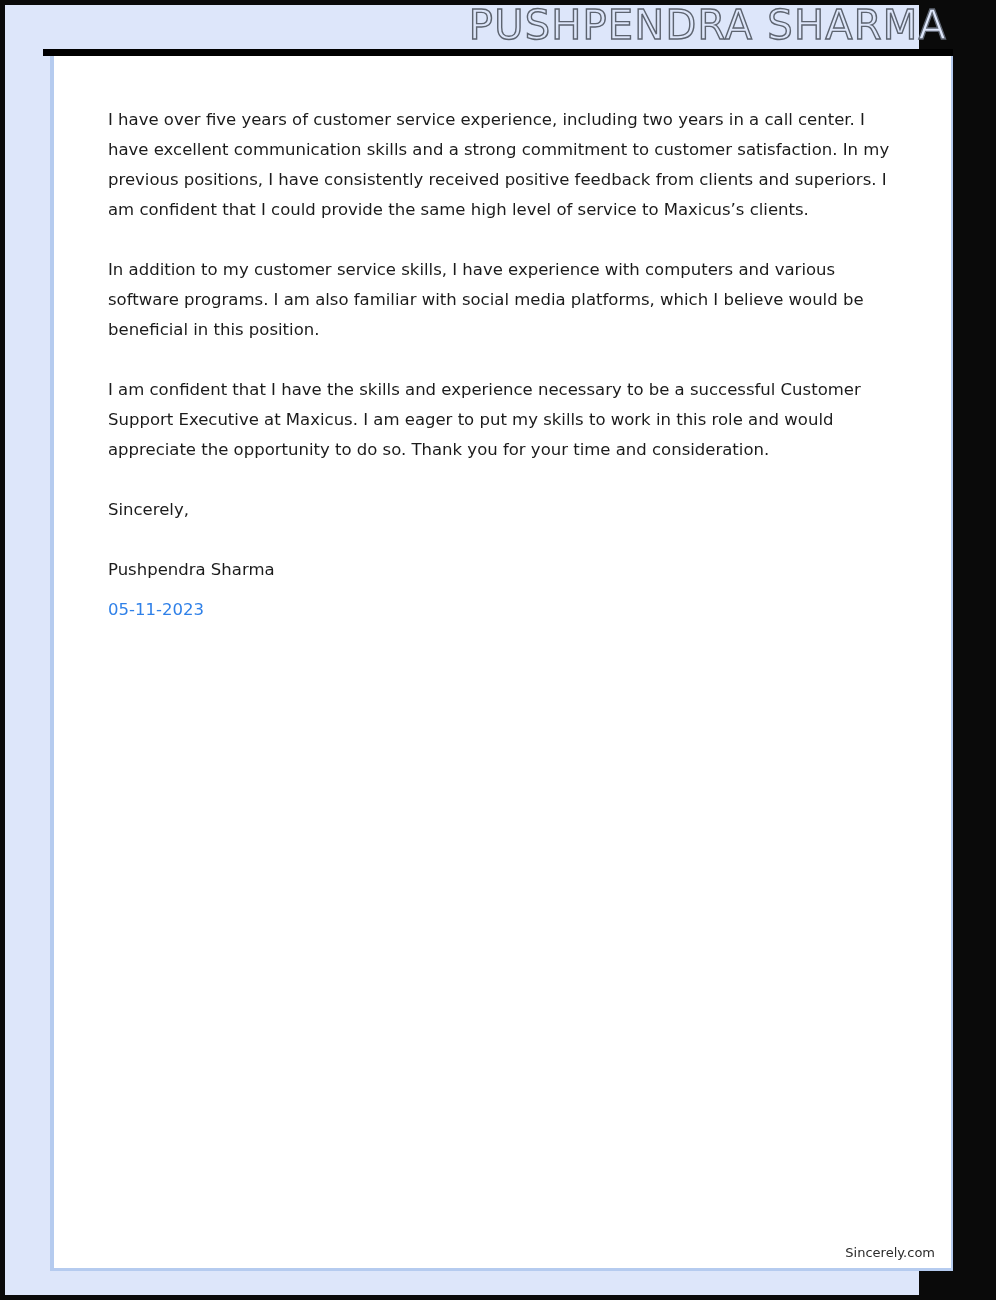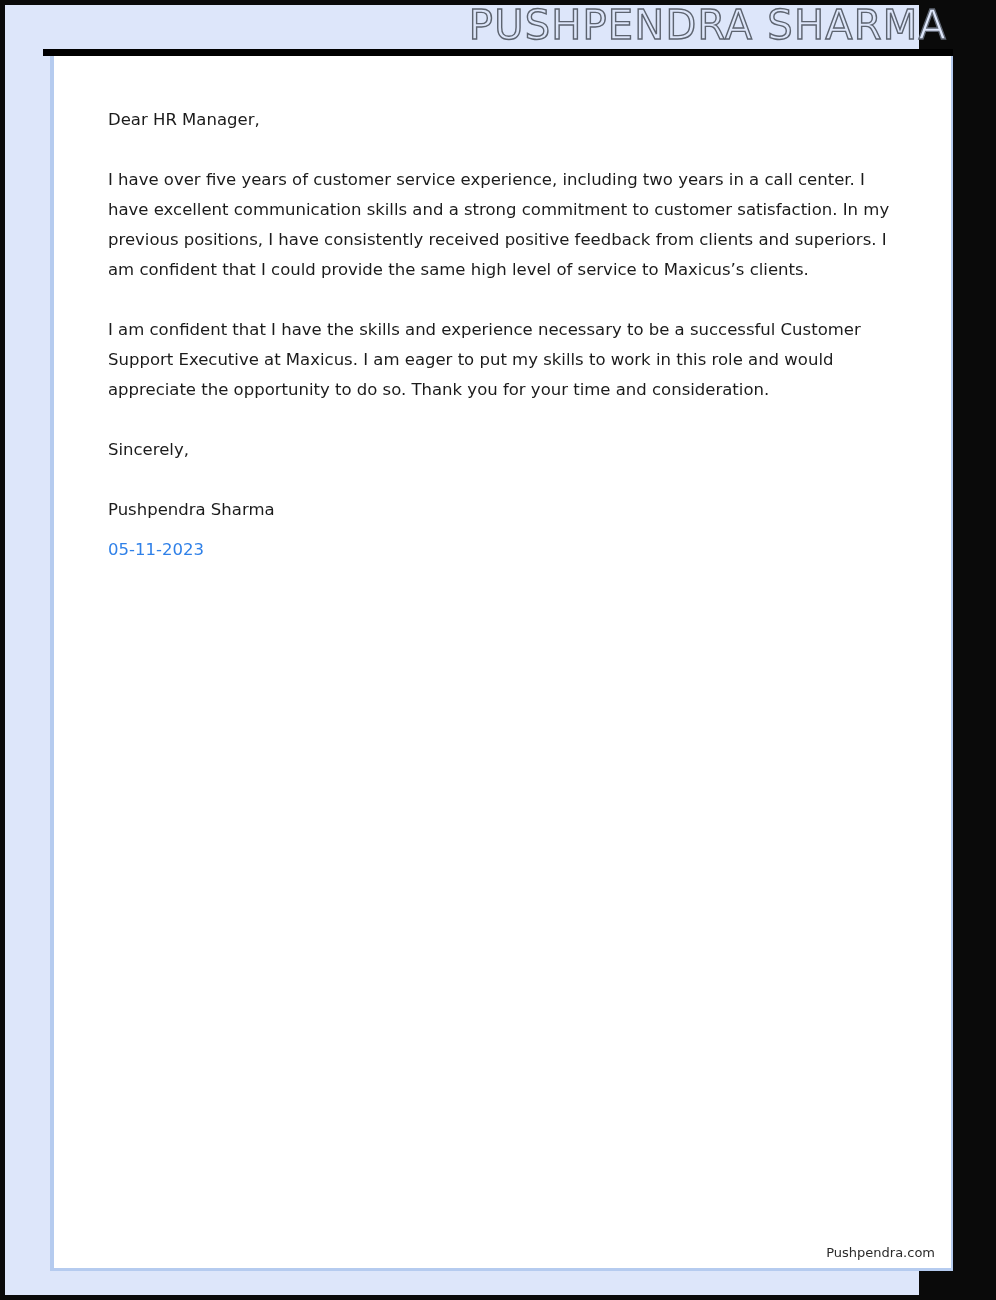"Dear HR Manager," p.para { html: <p>Dear HR Manager,</p> -> none }
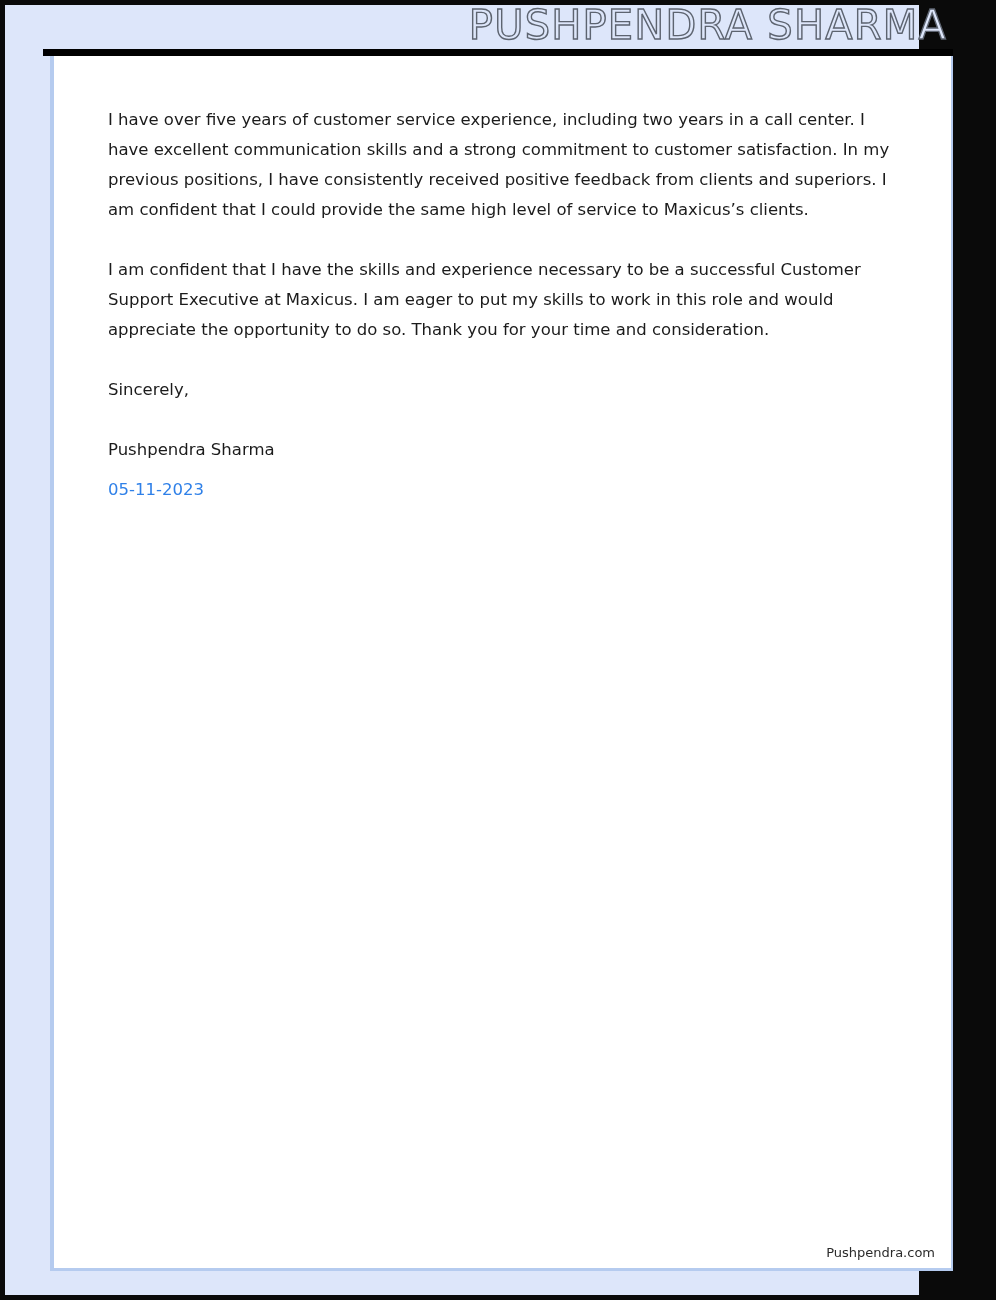"In addition to my customer" p.para { html: none -> <p>In addition to my customer service skills, I have experience with computers and various software programs. I am also familiar with social media platforms, which I believe would be beneficial in this position.</p> }
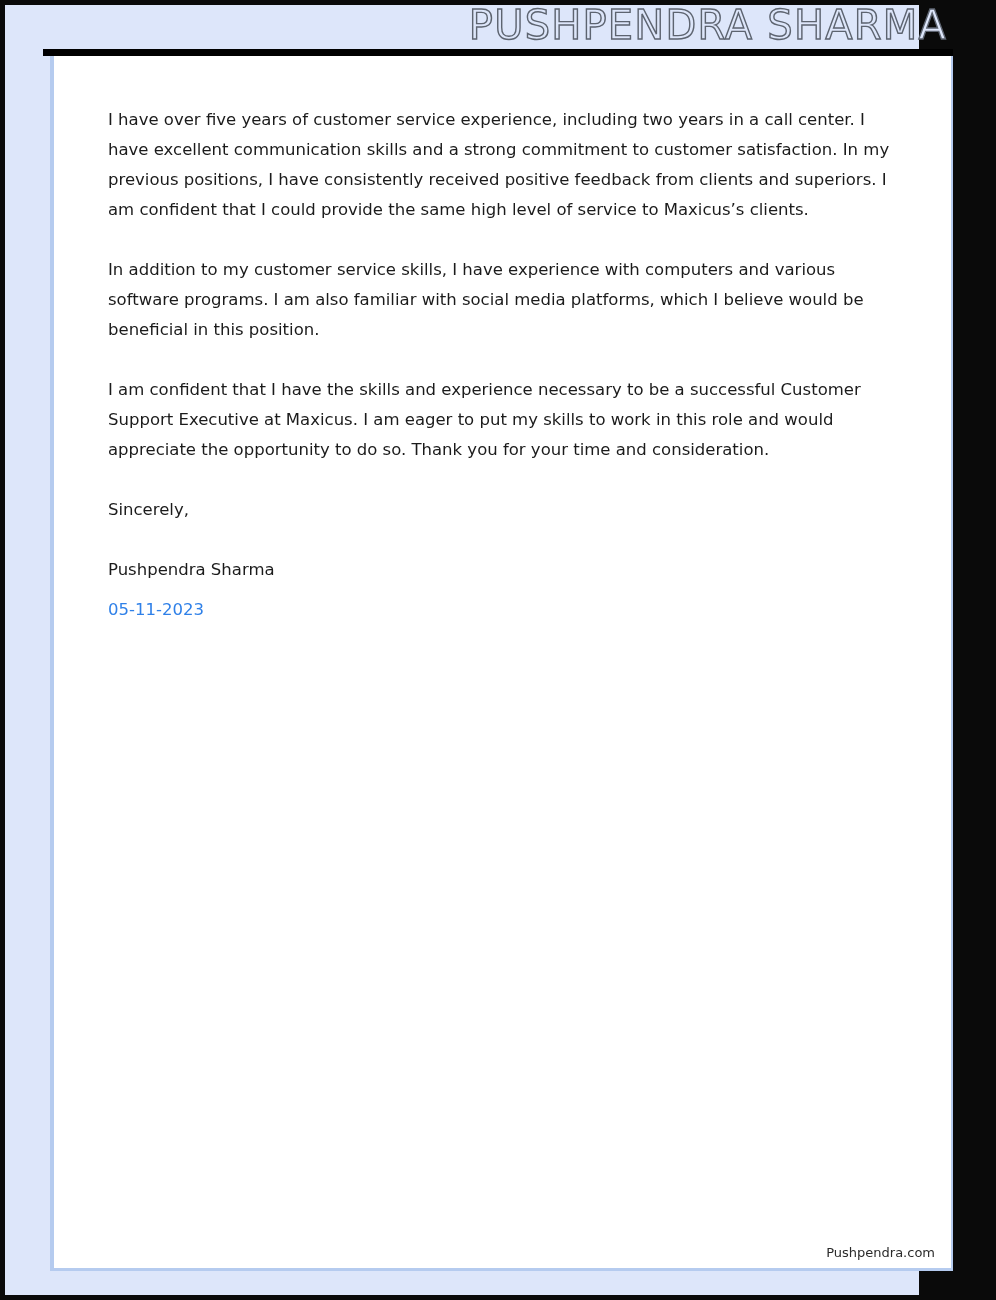"Pushpendra.com" div.footer-mark { text: Pushpendra.com -> Sincerely.com }
